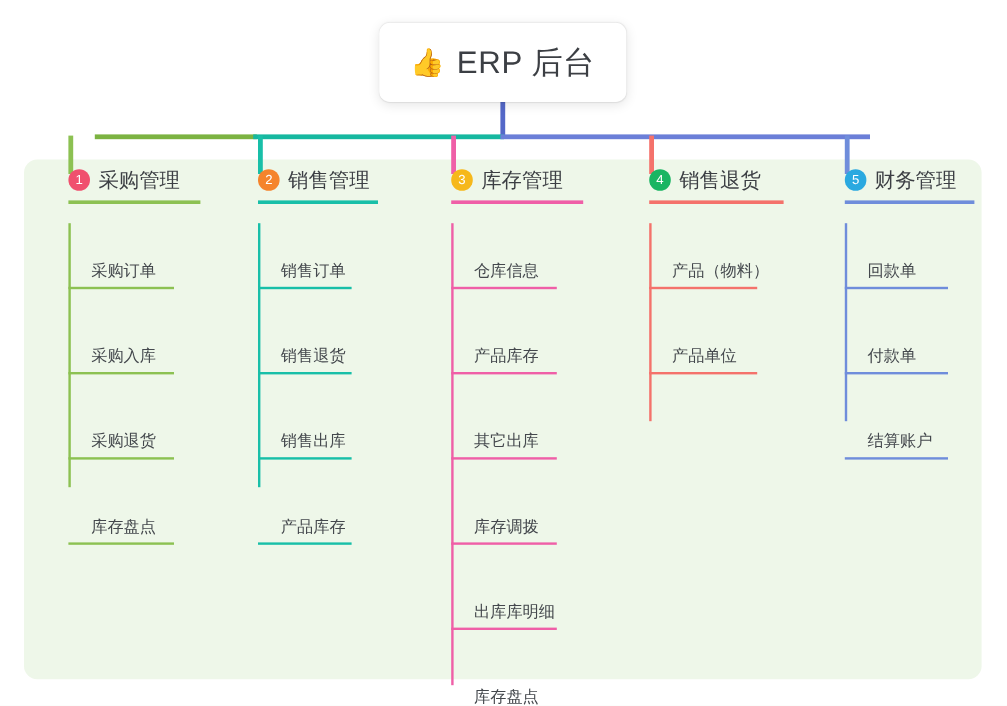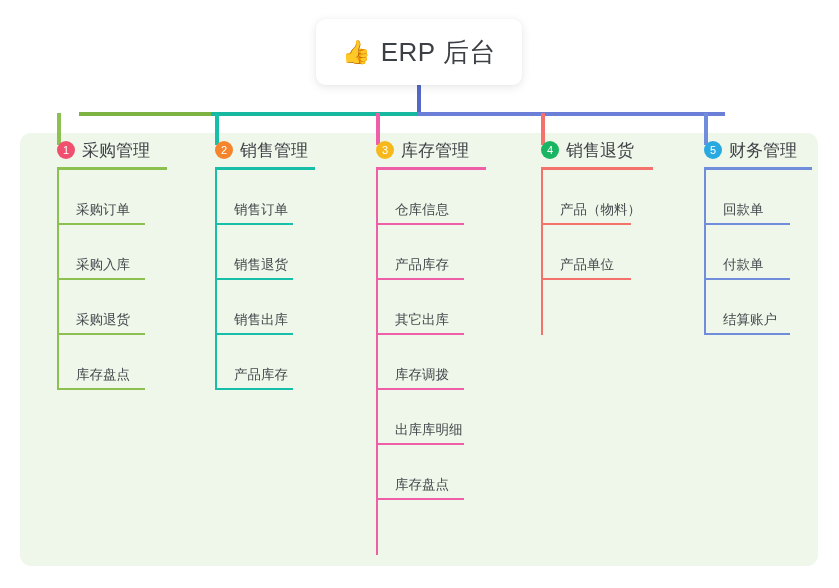"采购订单" .item { margin-top: none -> 16px }
